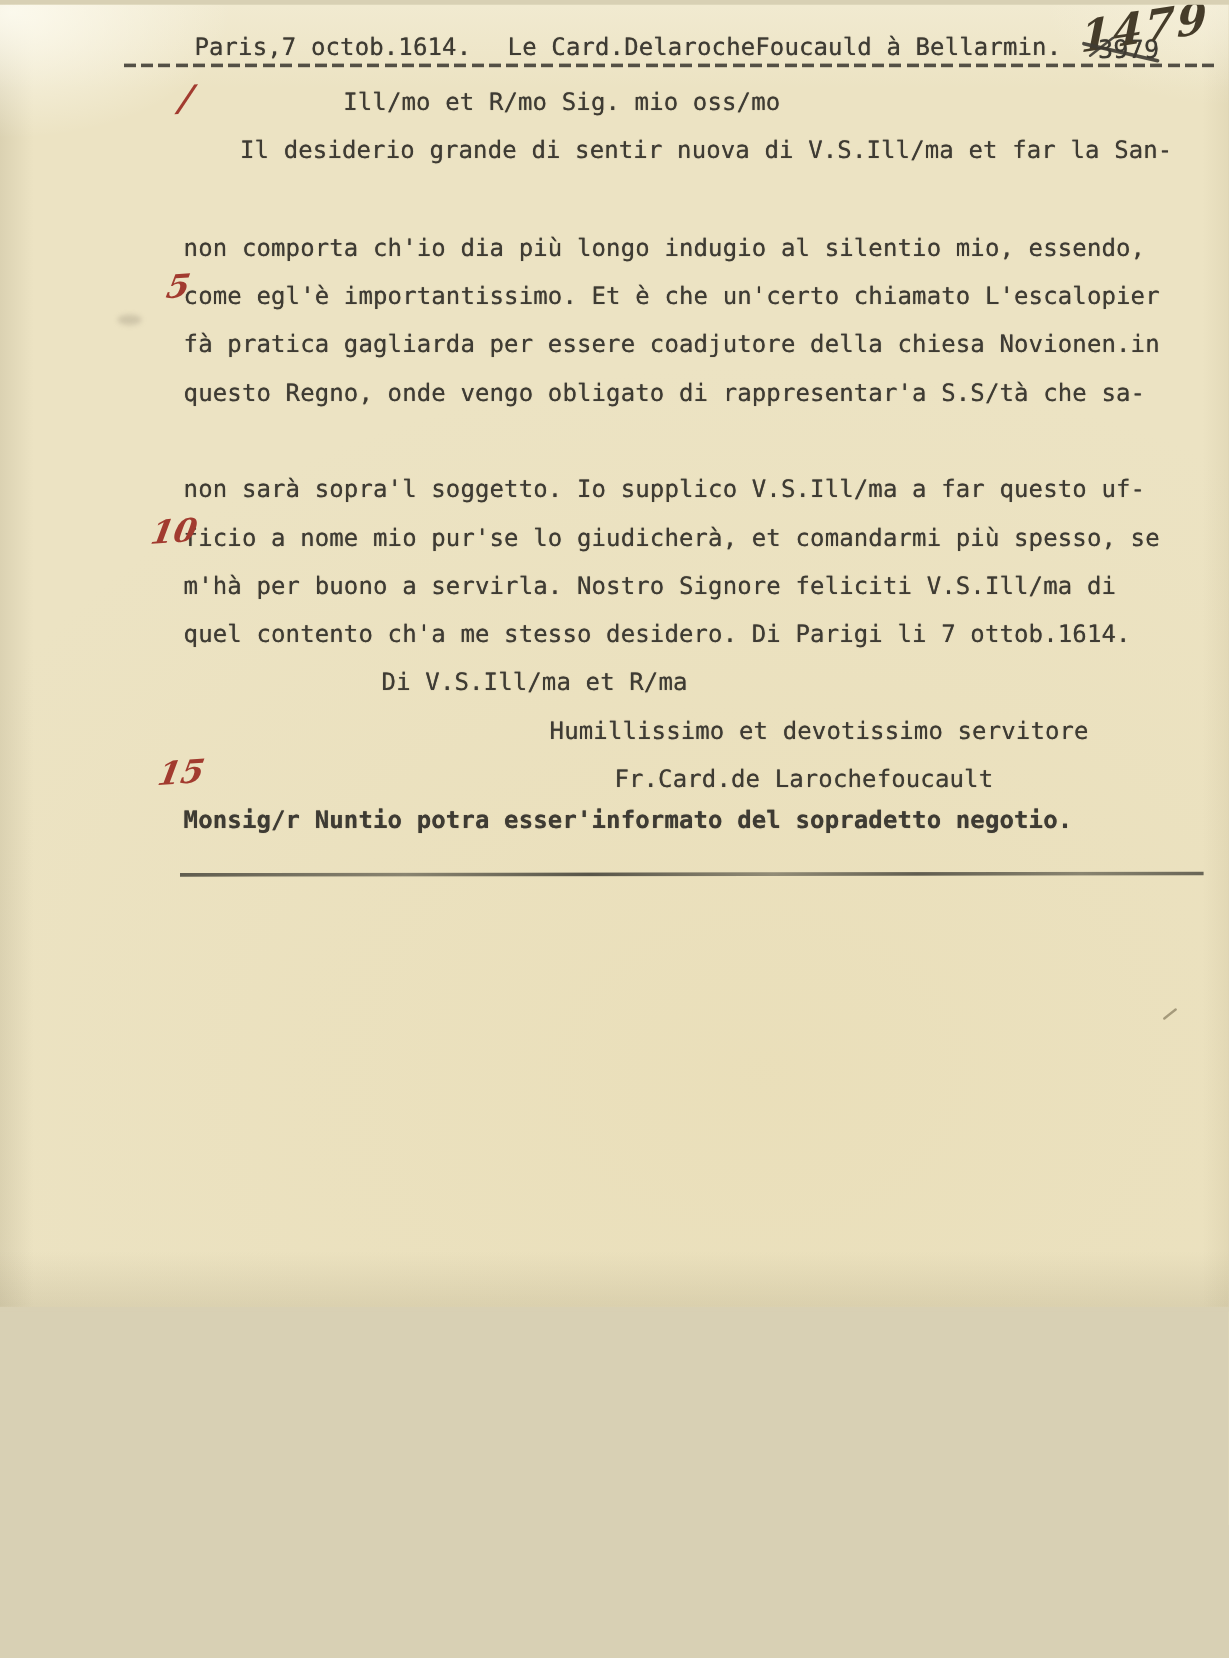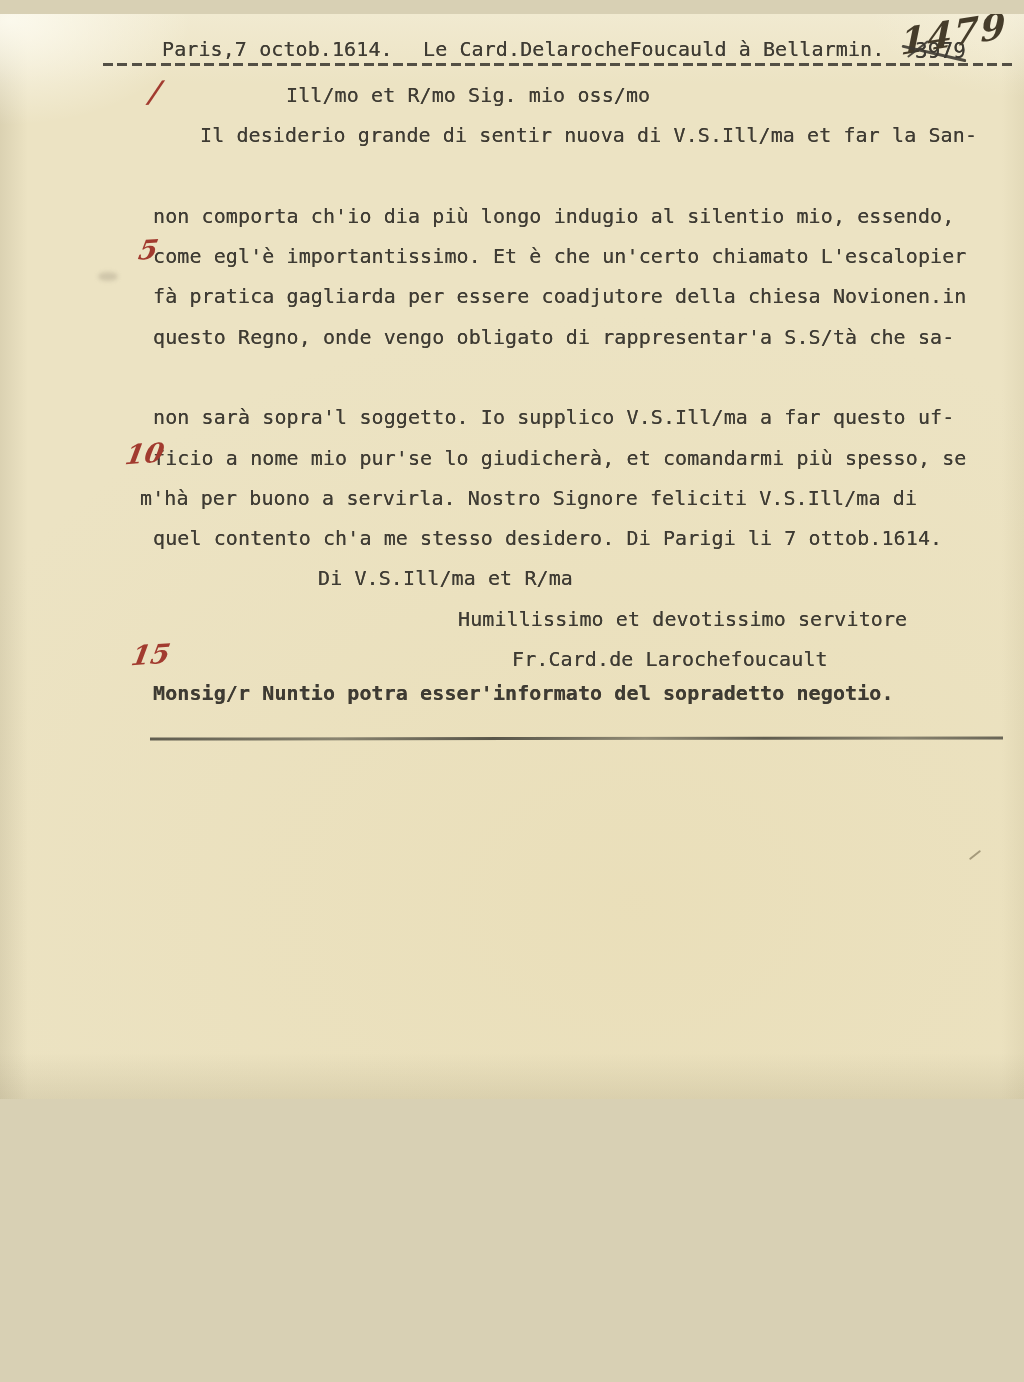"Paris,7 octob.1614." .page { margin: 14px auto -> 4px auto }
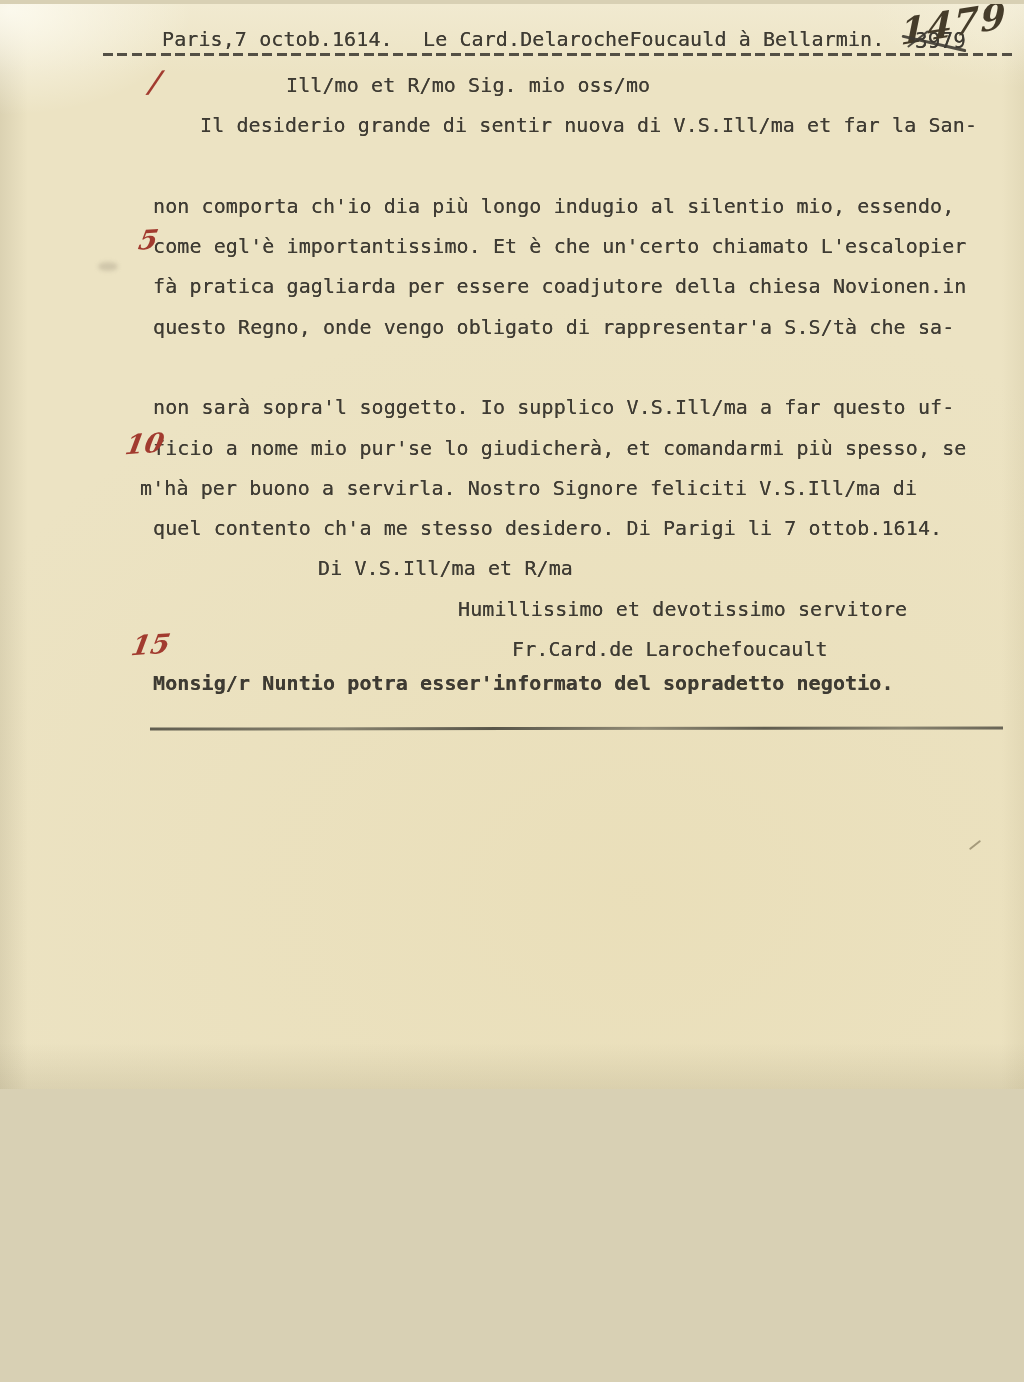"m'hà per buono a servirla." .l10 { left: 140px -> 153px }
